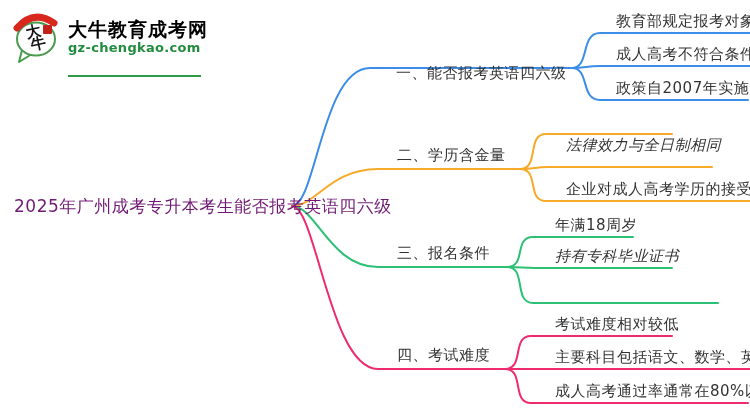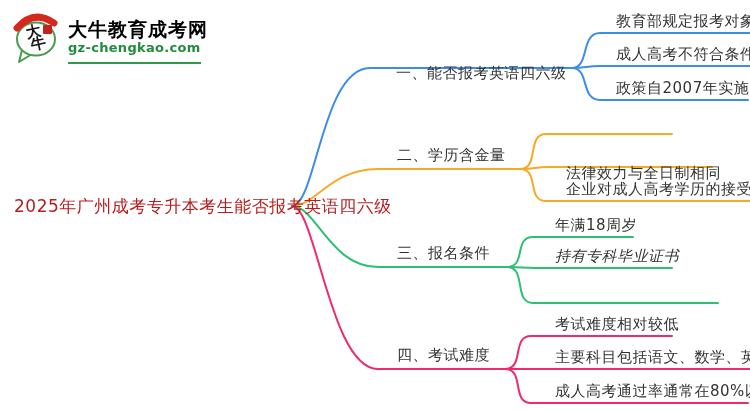"gz-chengkao.com" .logo-domain { padding-bottom: 6px -> 19px }
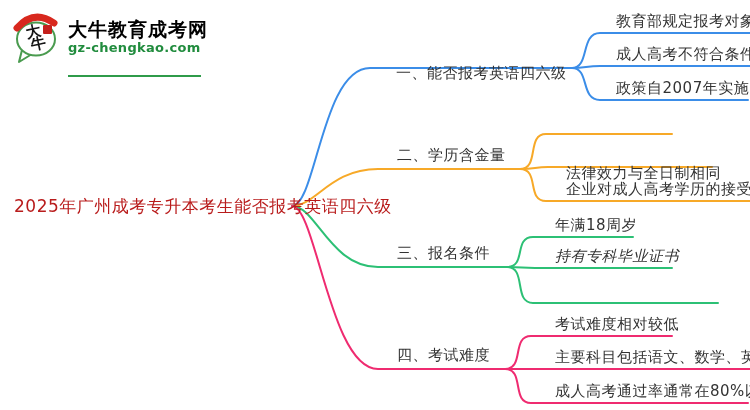"法律效力与全日制相同" div.node-text { font-style: none -> italic; top: 164px -> 136px }
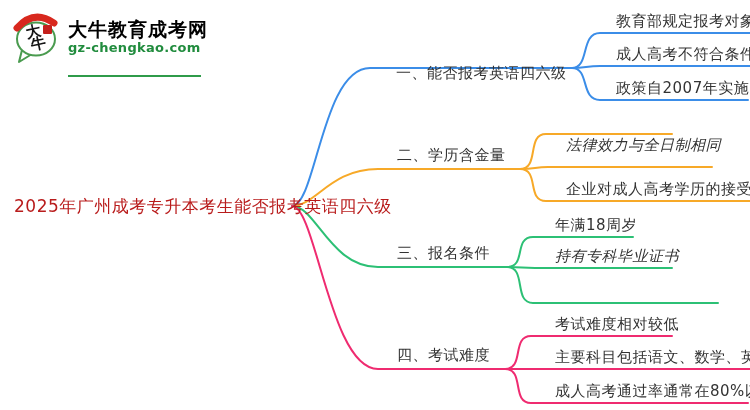"2025年广州成考专升本考生能否报考英语四六级" .root-text { color: #b91c1c -> #701a75 }
